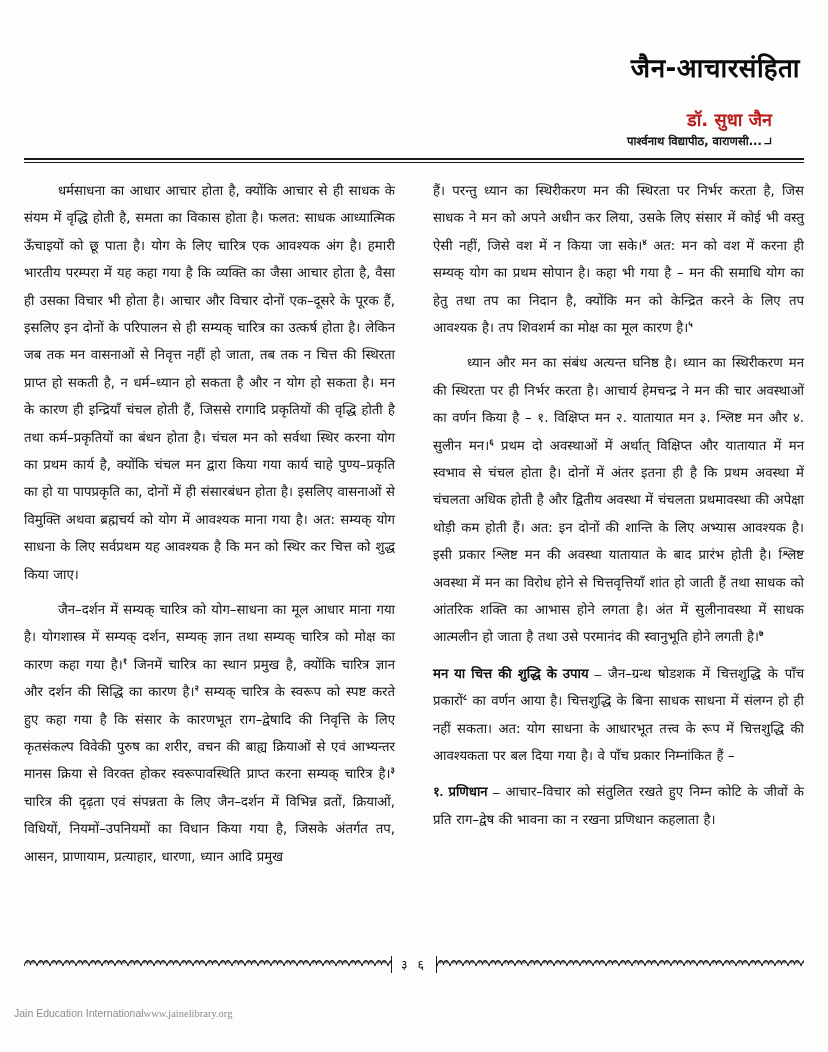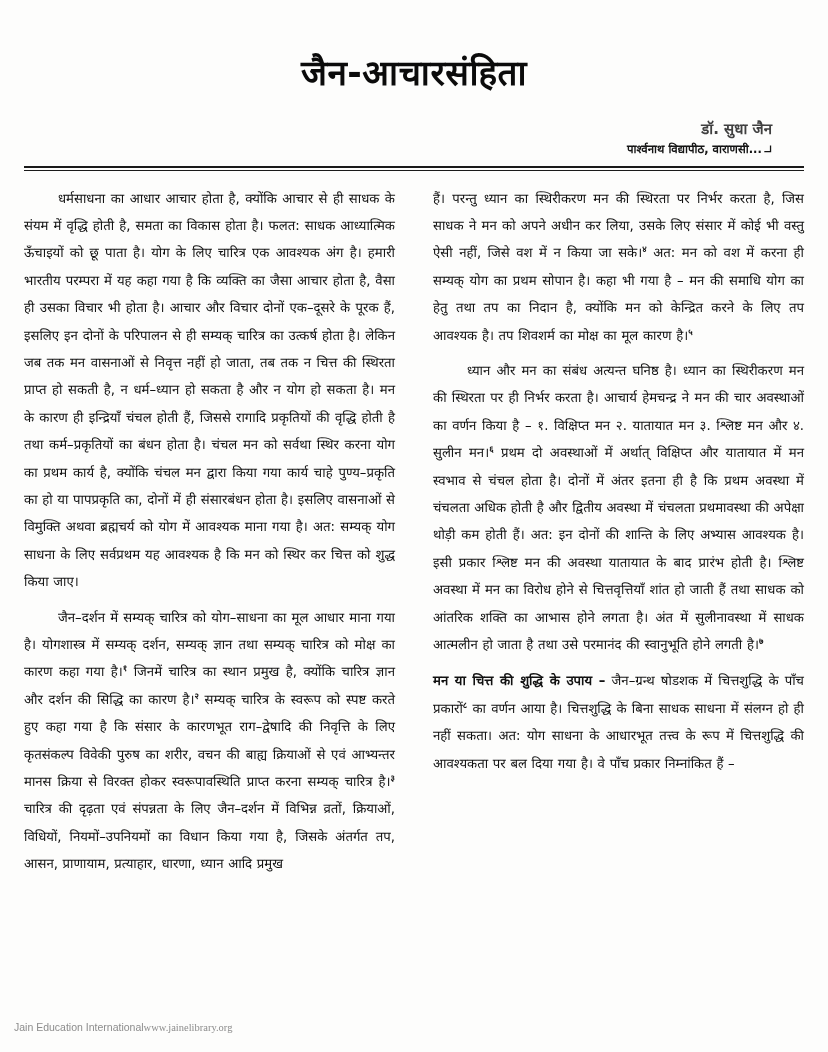"जैन-आचारसंहिता" .doc-title { font-size: 35px -> 26px; text-align: center -> right }
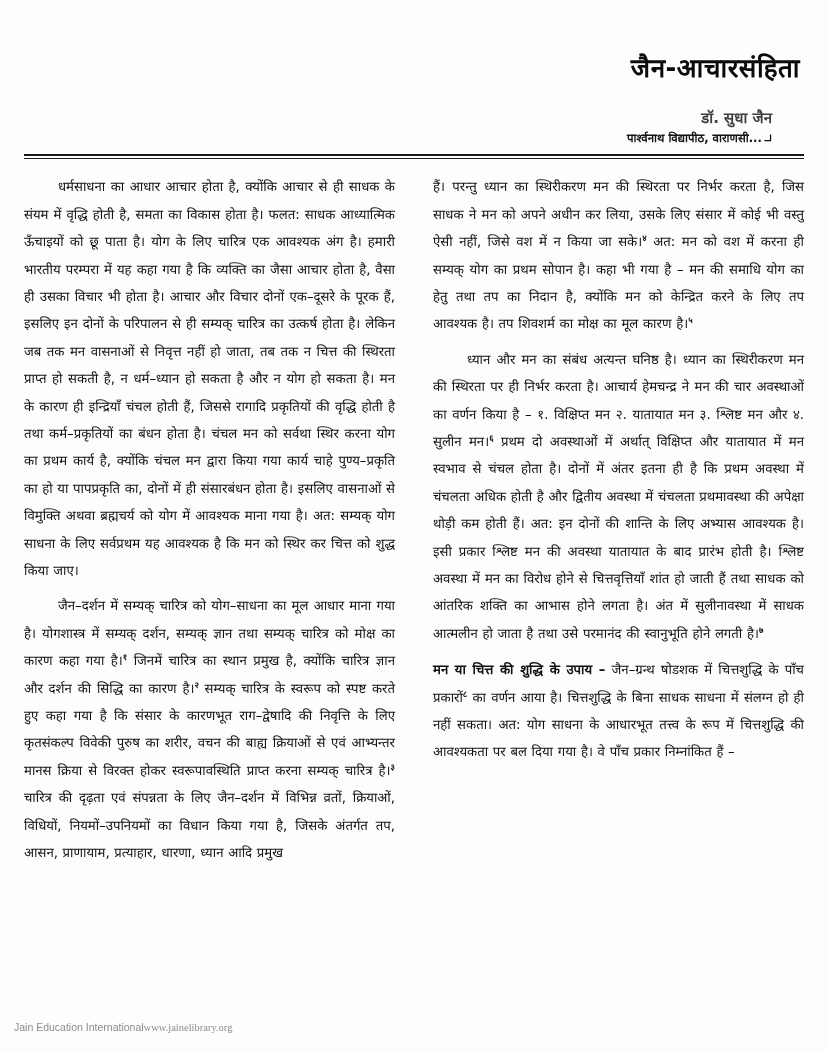"डॉ. सुधा जैन" .author-name { color: #404040 -> #b91c1c; font-size: 15px -> 18px }
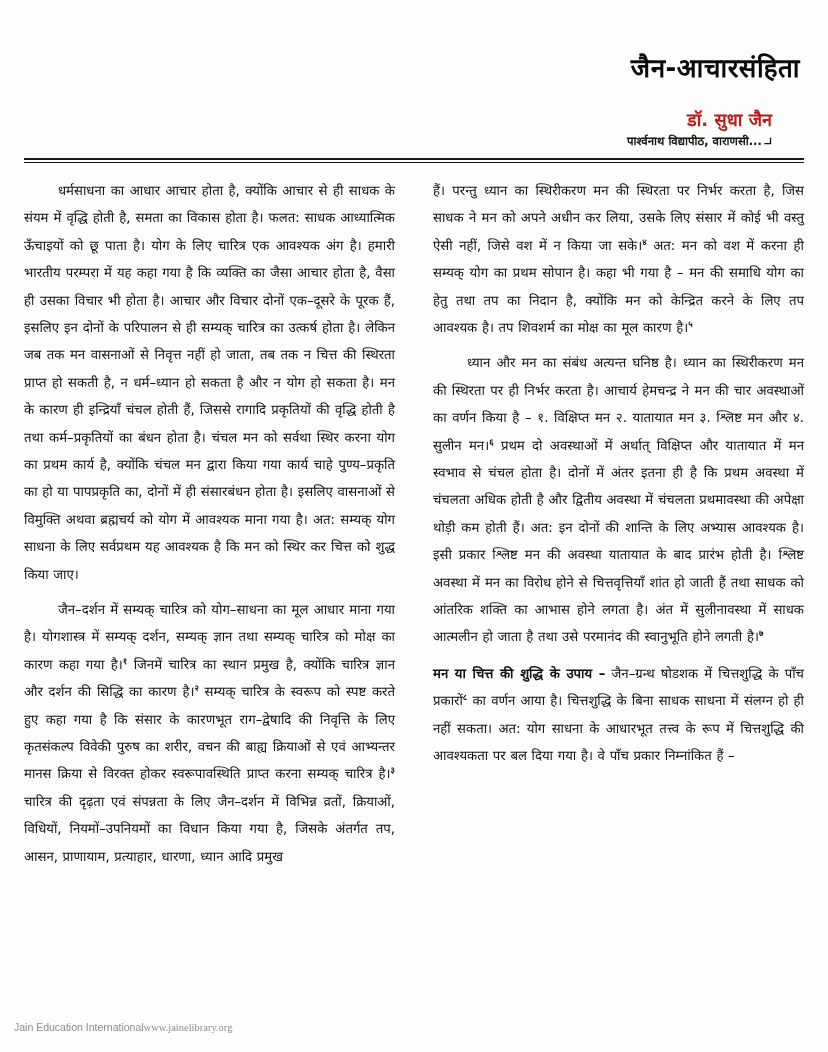"मन या चित्त की शुद्धि" .lead { font-family: none -> Liberation Serif, serif }
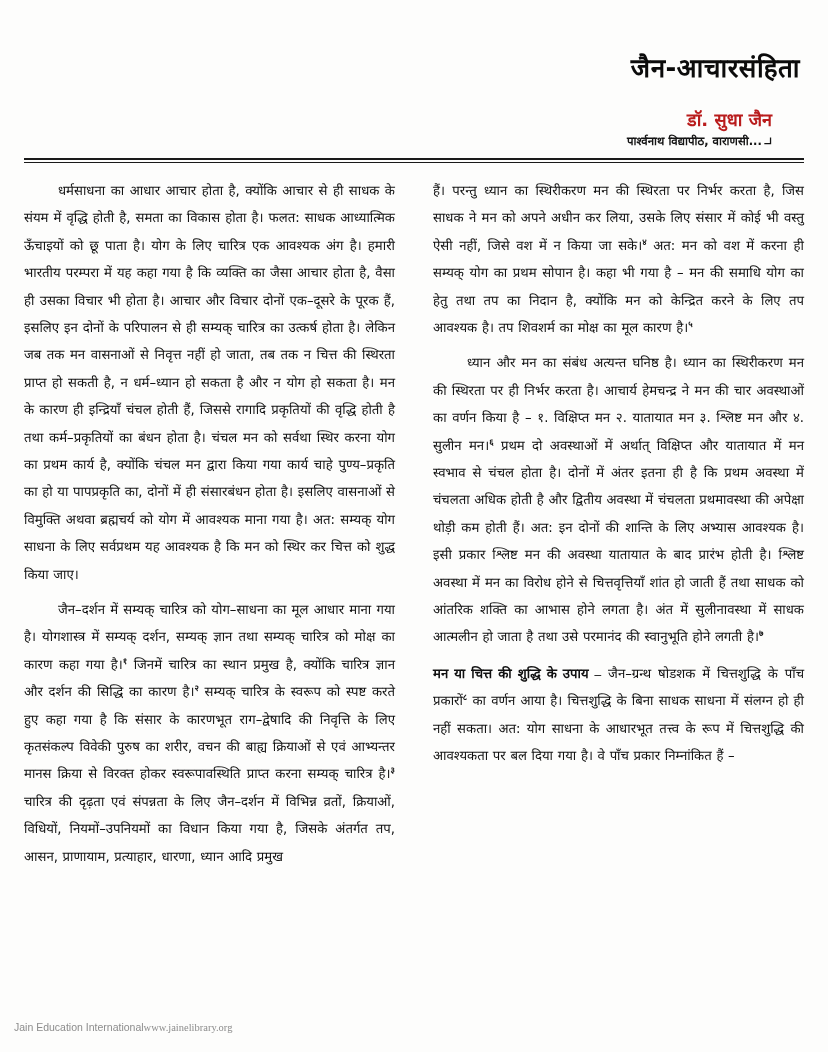"१. प्रणिधान – आचार–विचार को" p.gap { html: none -> <p> <span>१. प्रणिधान –</span><span> आचार–विचार को संतुलित रखते हुए निम्न कोटि के जीवों के प्रति राग–द्वेष की भावना का न रखना प्रणिधान कहलाता है।</span> </p> }
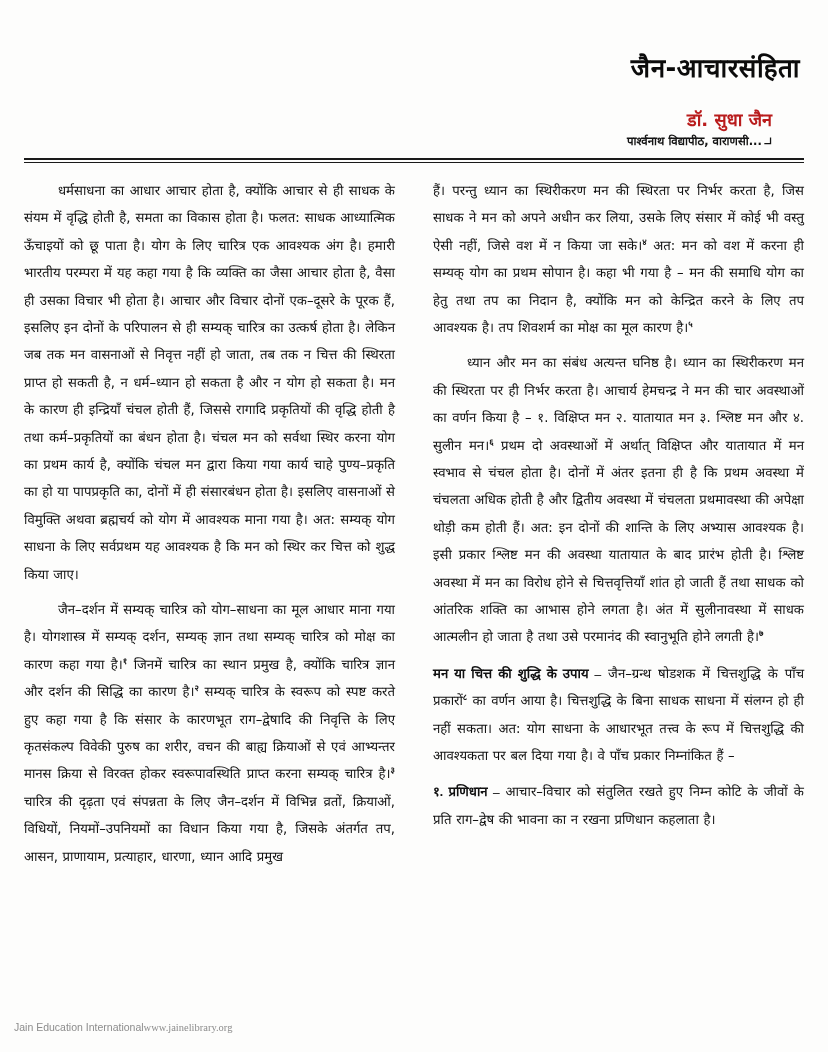"३ ६" div.band { html: none -> <div> <div> <svg> <pattern> <path></path> <circle></circle> <circle></circle> </pattern> <rect></rect> </svg> </div> <div>३ ६</div> <div> <svg> <pattern> <path></path> <circle></circle> <circle></circle> </pattern> <rect></rect> </svg> </div> </div> }
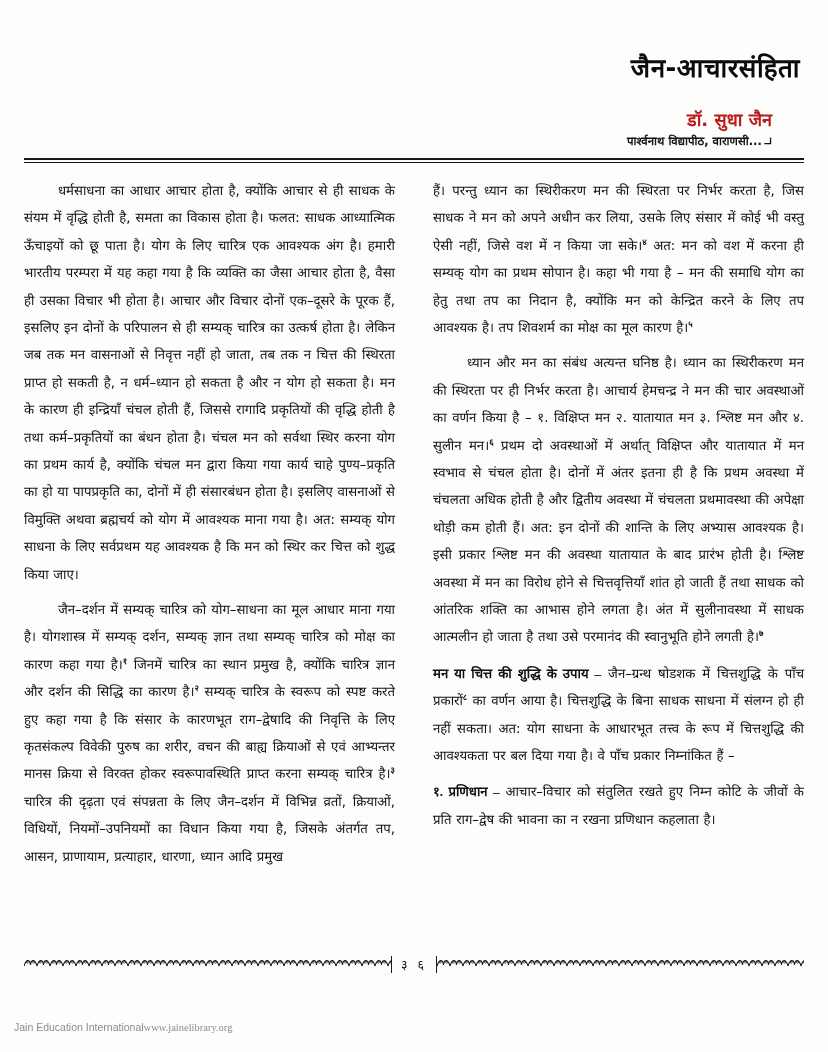"Jain Education International" .footer { bottom: 12px -> 26px }
